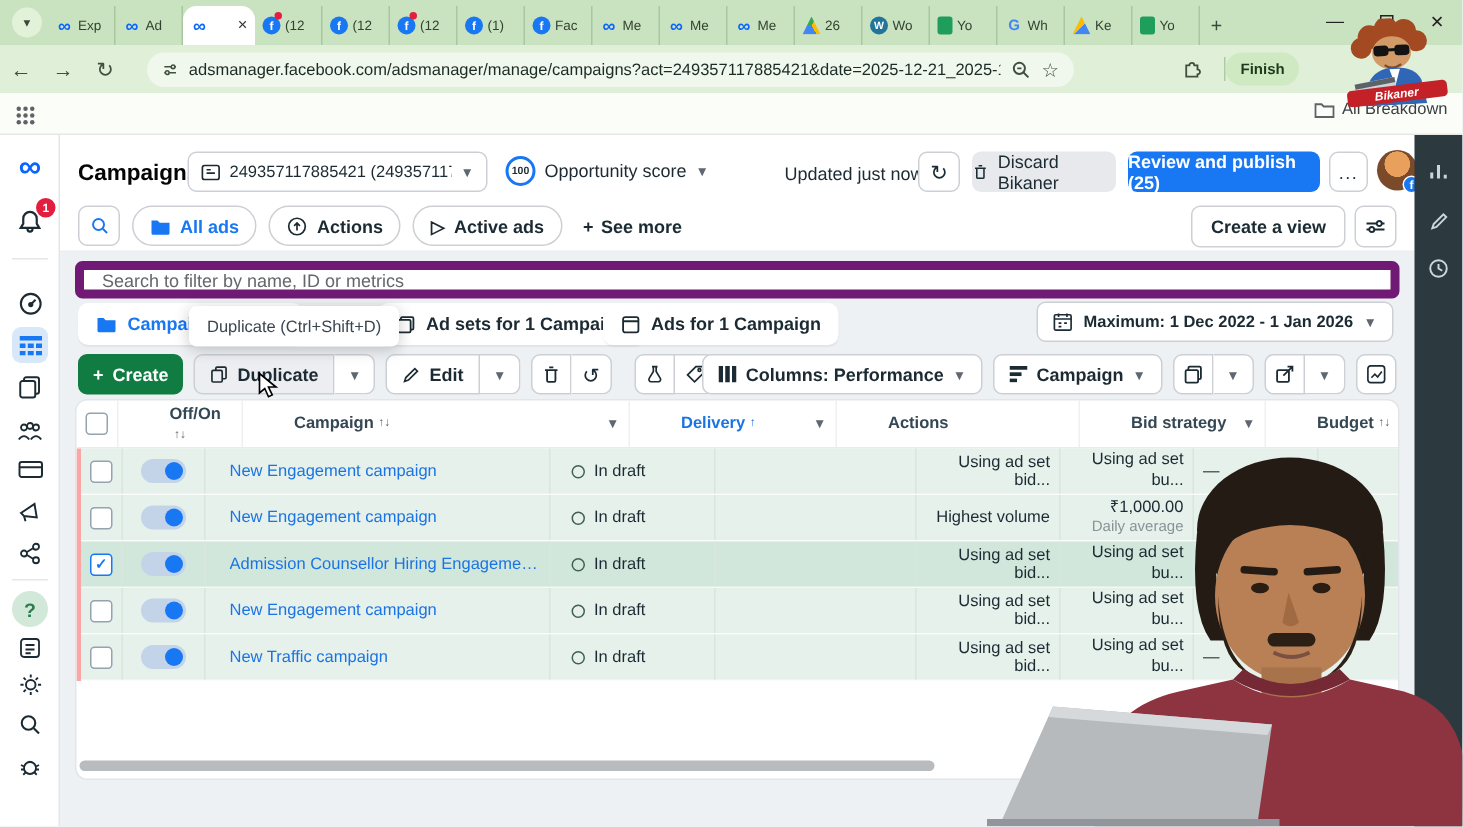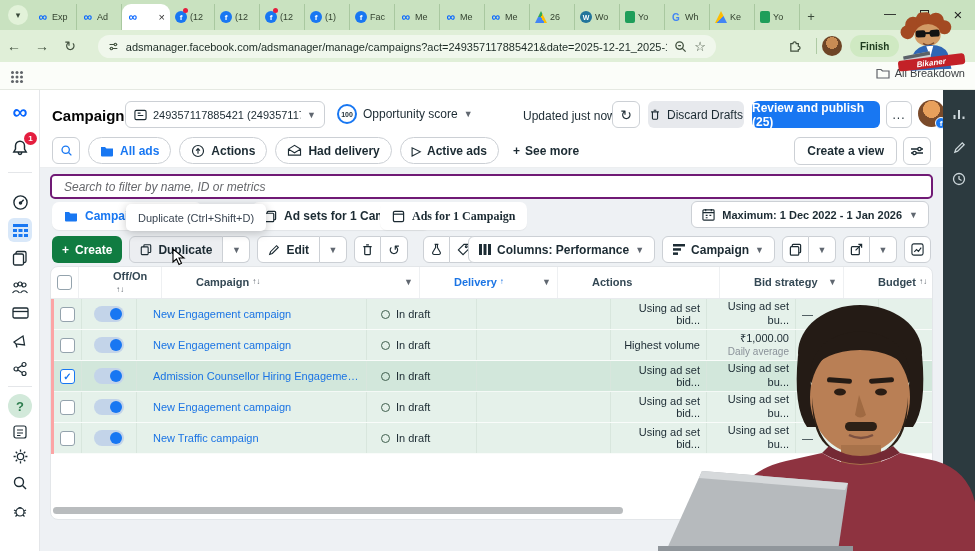"Finish" div.finish-pill { left: 850px -> 817px }
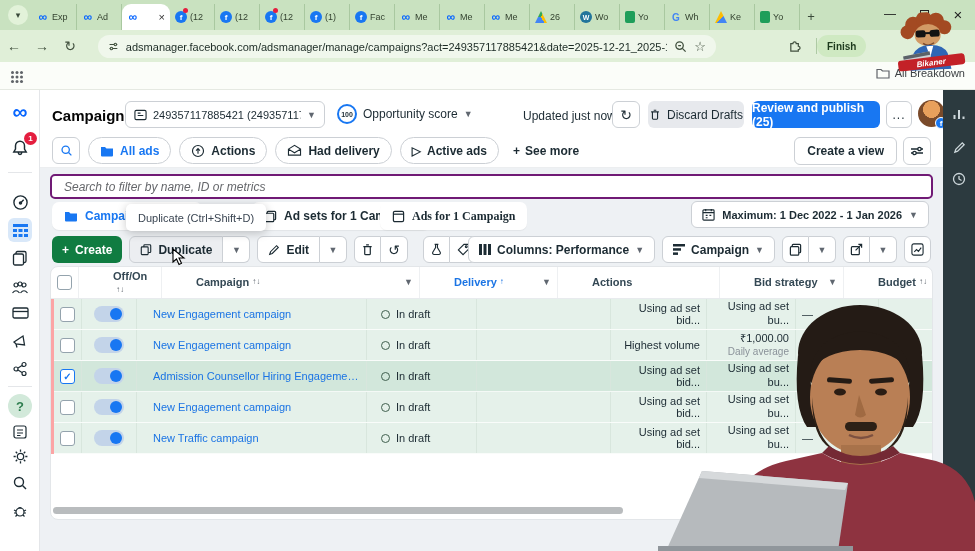"Discard Drafts" span { text: Drafts -> Bikaner }
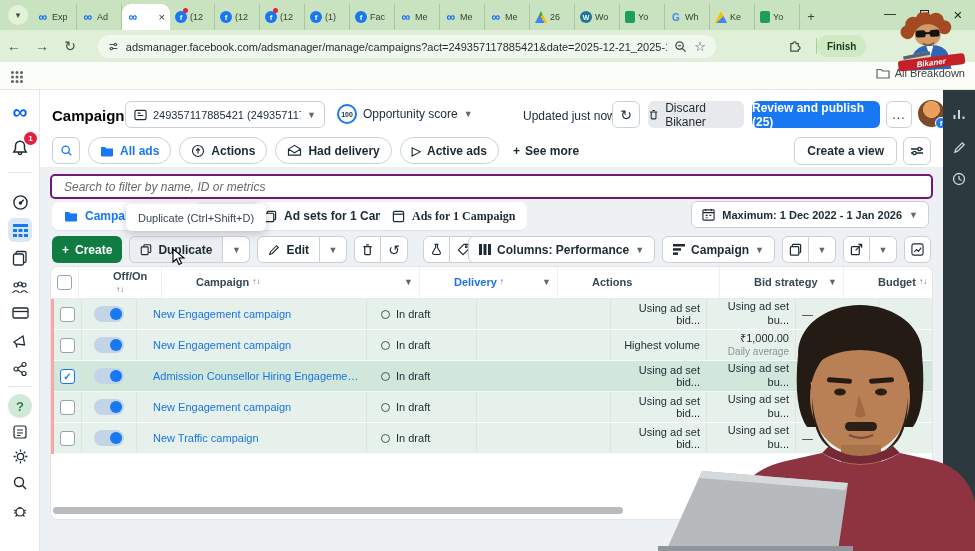"Had delivery" div.chip { html: <div> <svg> <path></path> </svg> <span>Had delivery</span> </div> -> none }
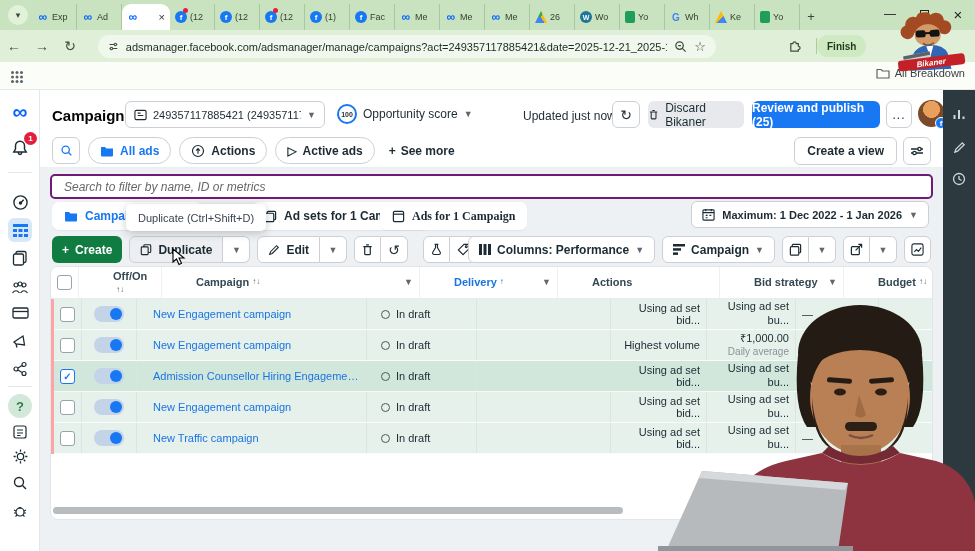"Search to filter by name," .search-input { border: 2px solid #701a75 -> 6px solid #701a75; font-style: italic -> none }
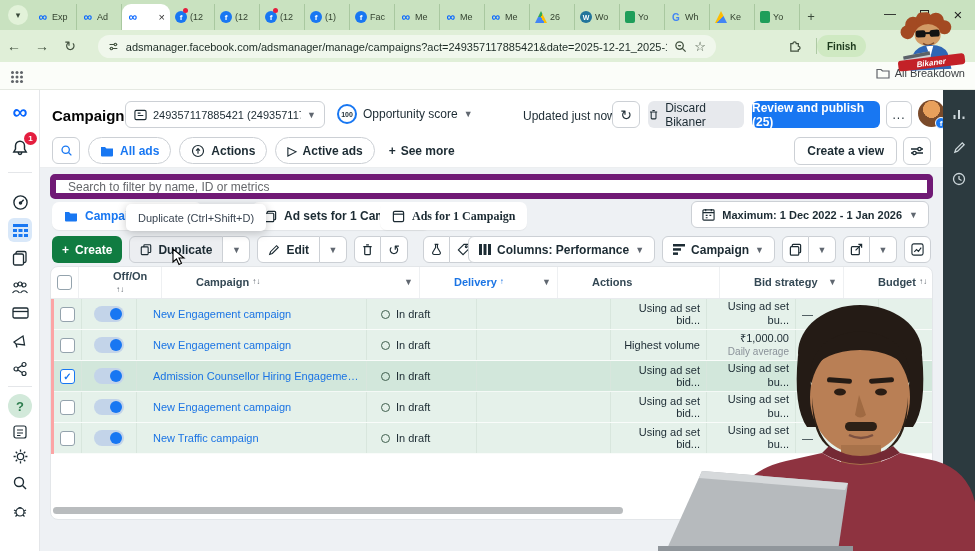"Ads for 1 Campaign" div.level-tab { font-family: Liberation Serif, serif -> none; left: 340px -> 362px }
